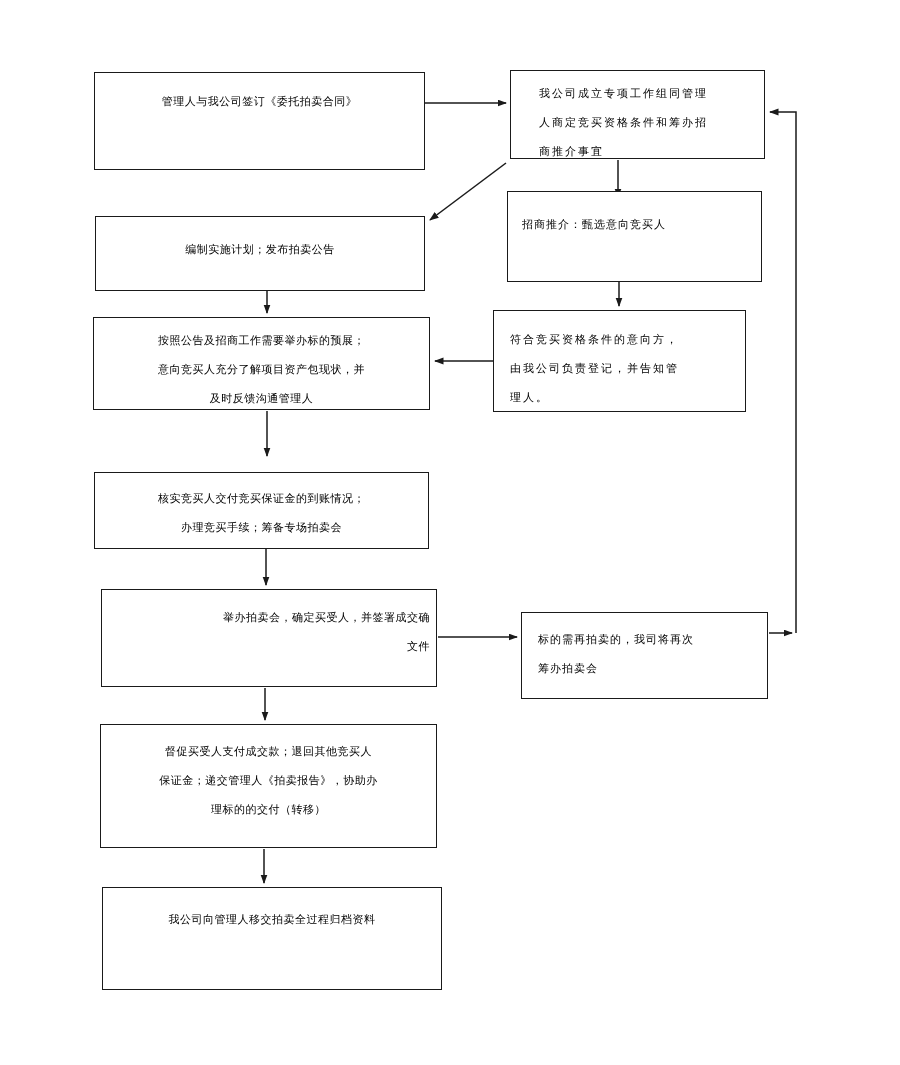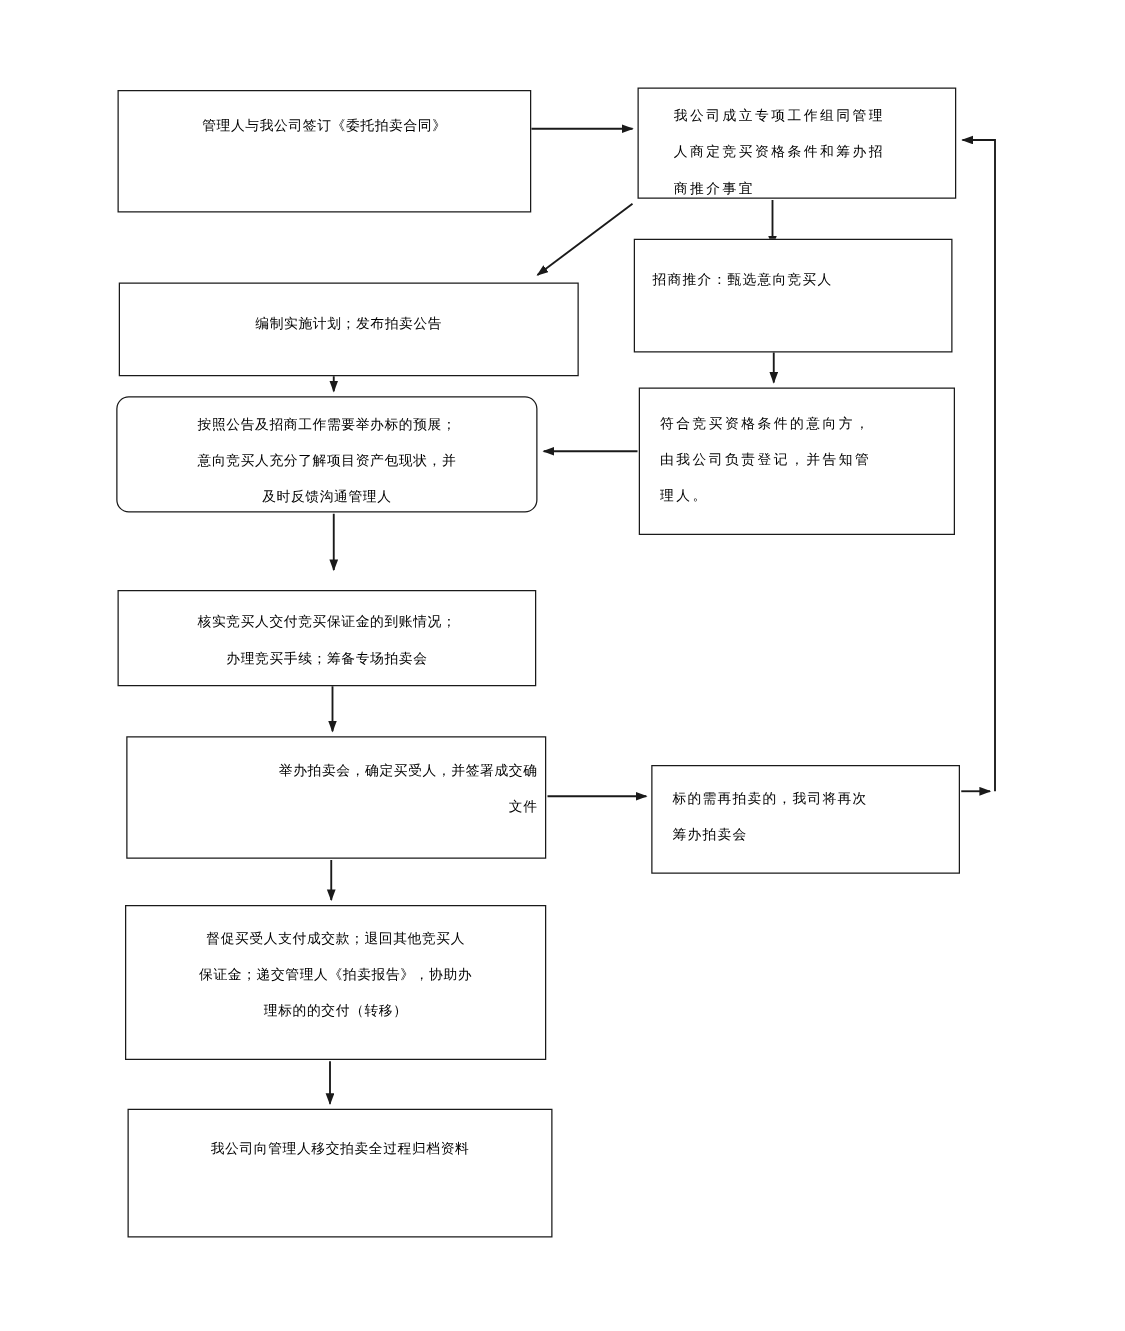"编制实施计划；发布拍卖公告" .n3 { top: 226px -> 216px; width: 368px -> 330px }
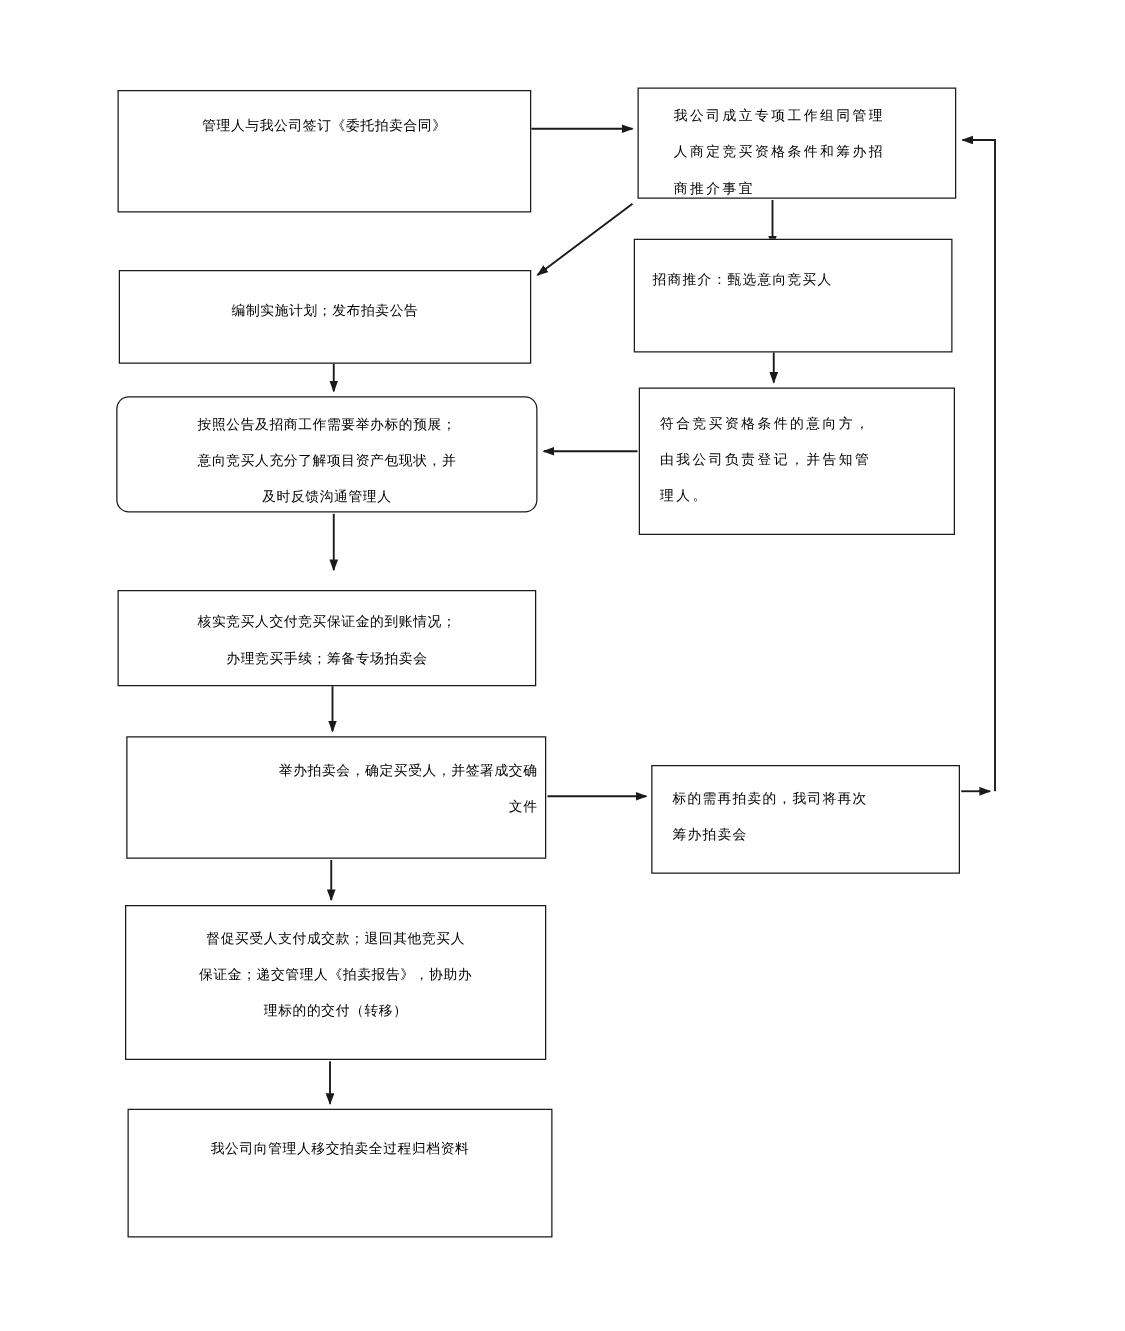"按照公告及招商工作需要举办标的预展；" .n5 { border-radius: 10px -> none }
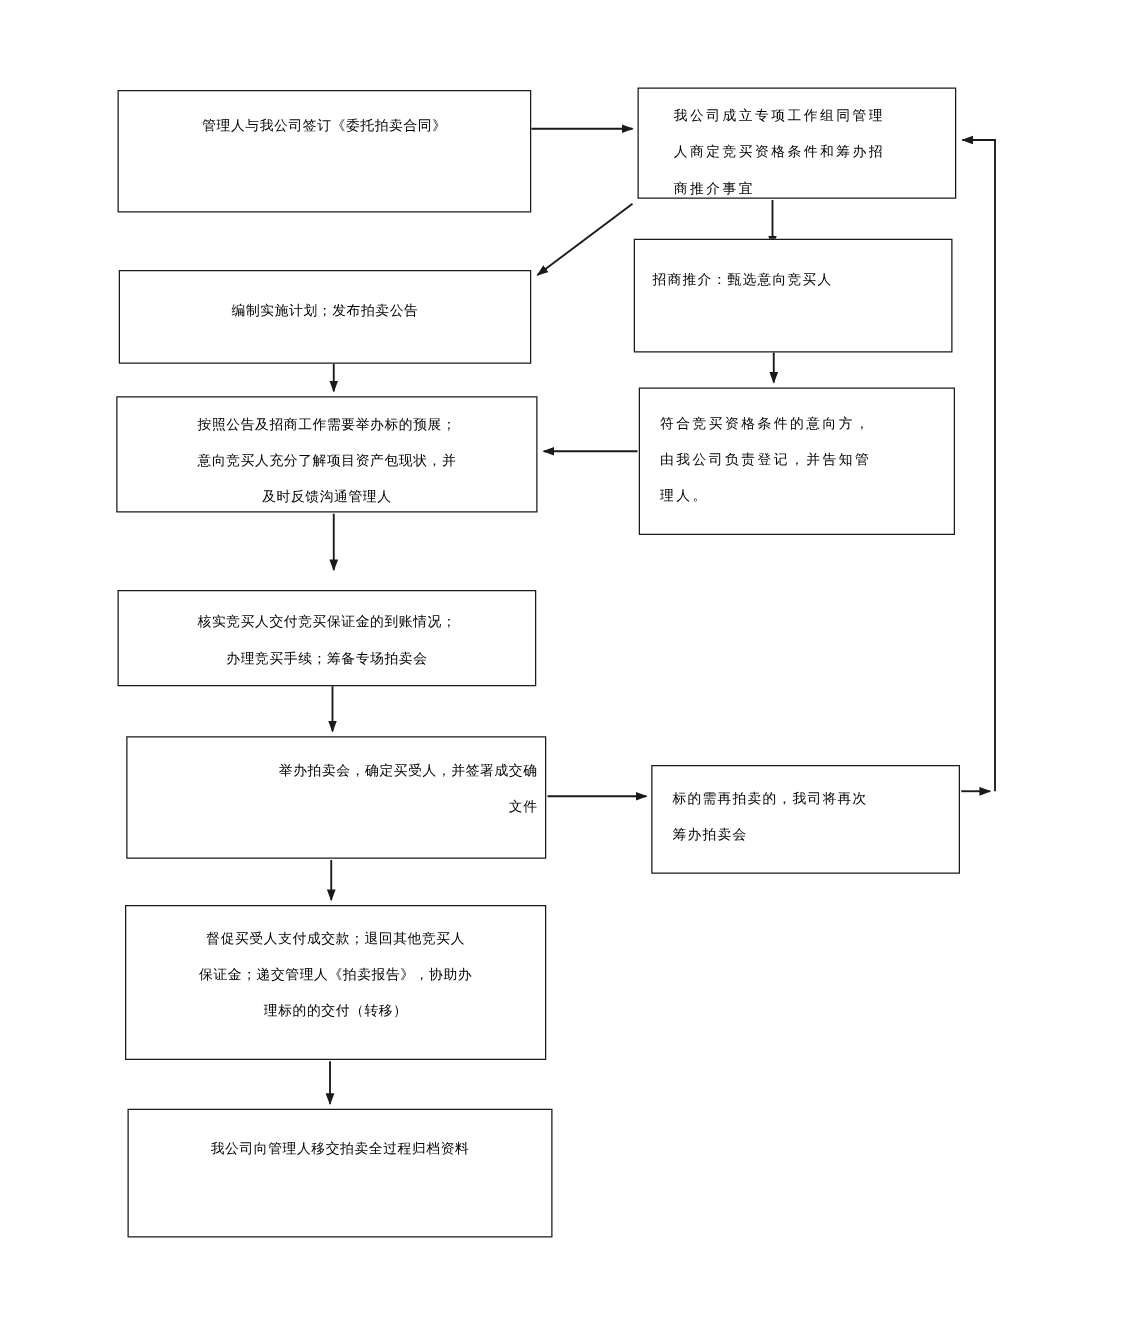"符合竞买资格条件的意向方，" .n6 { height: 118px -> 102px; left: 511px -> 493px }
